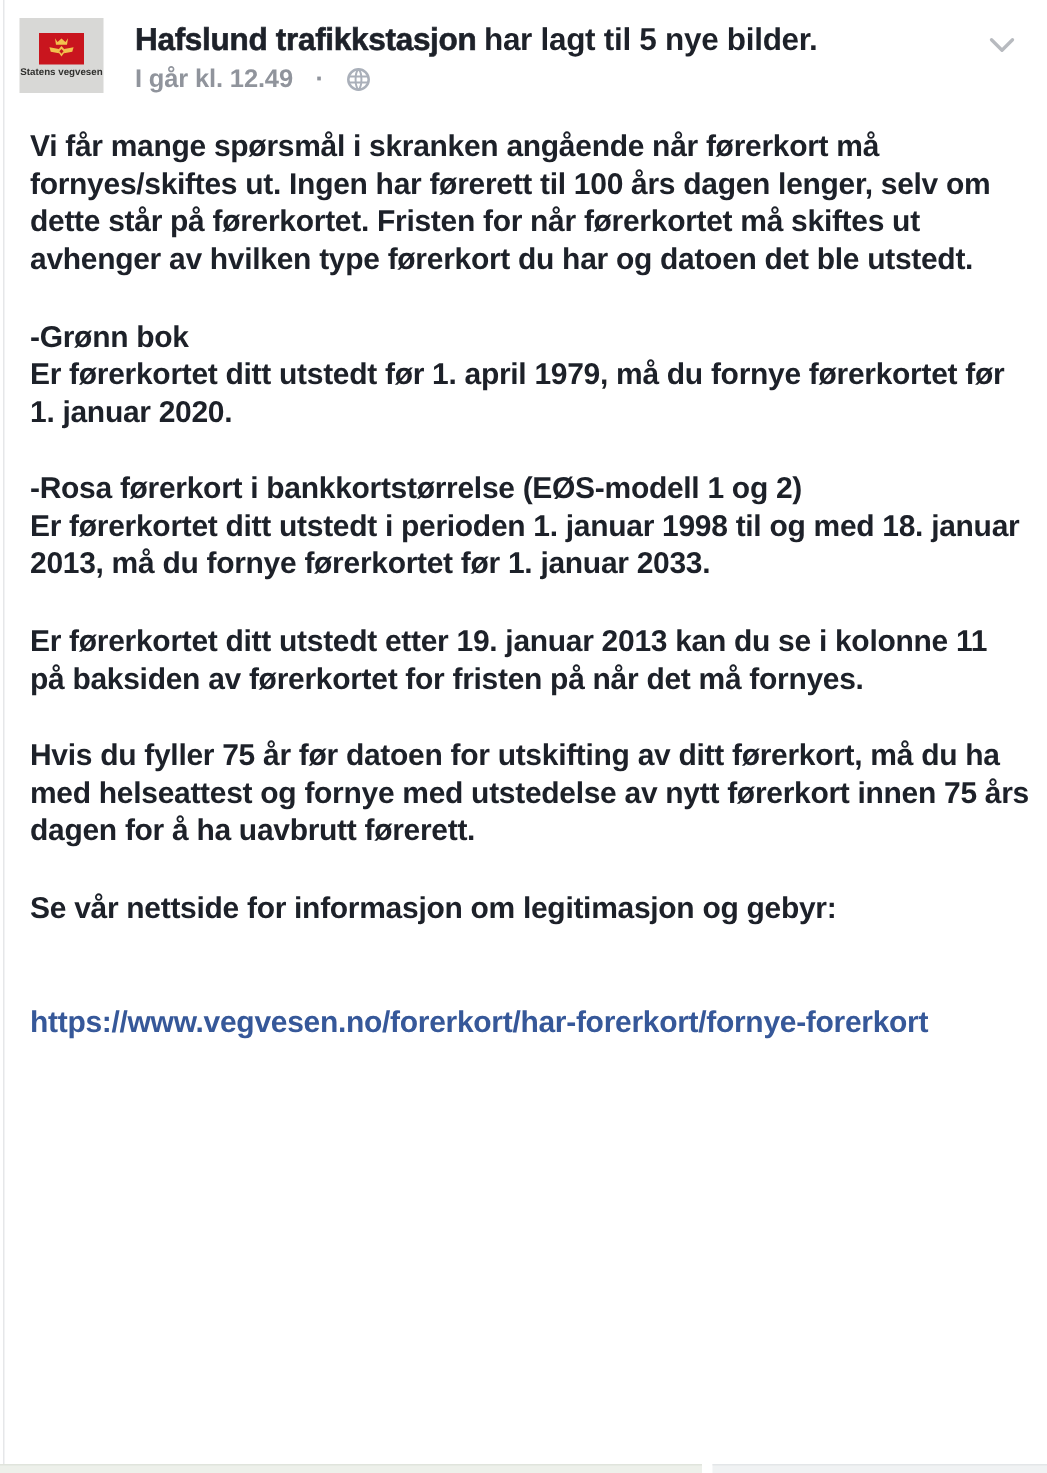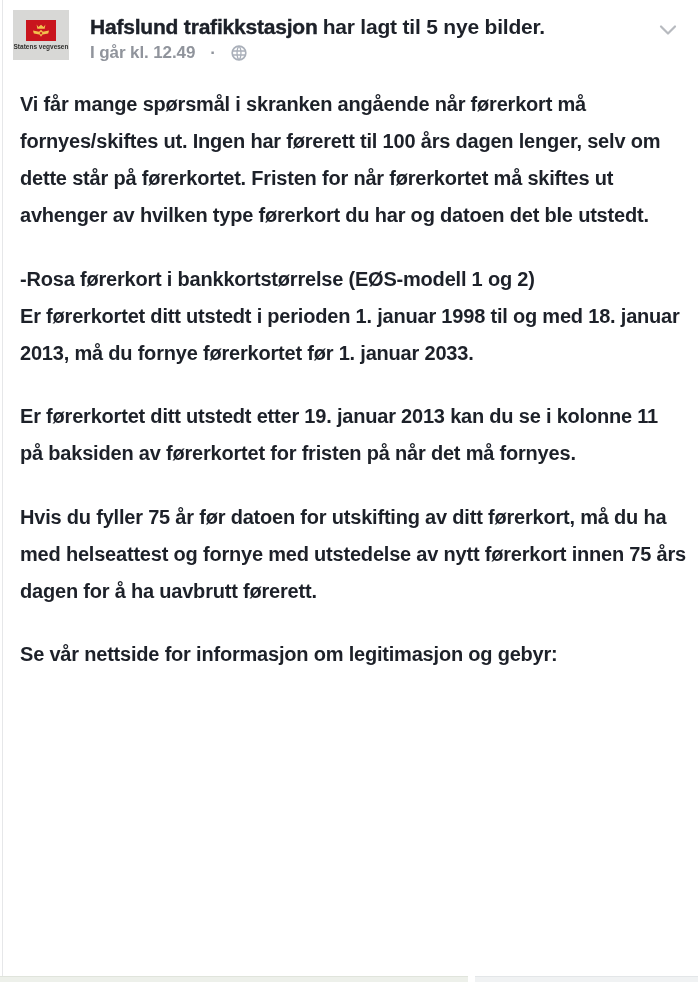"Hafslund trafikkstasjon har lagt til" .post-header { align-items: flex-start -> center }
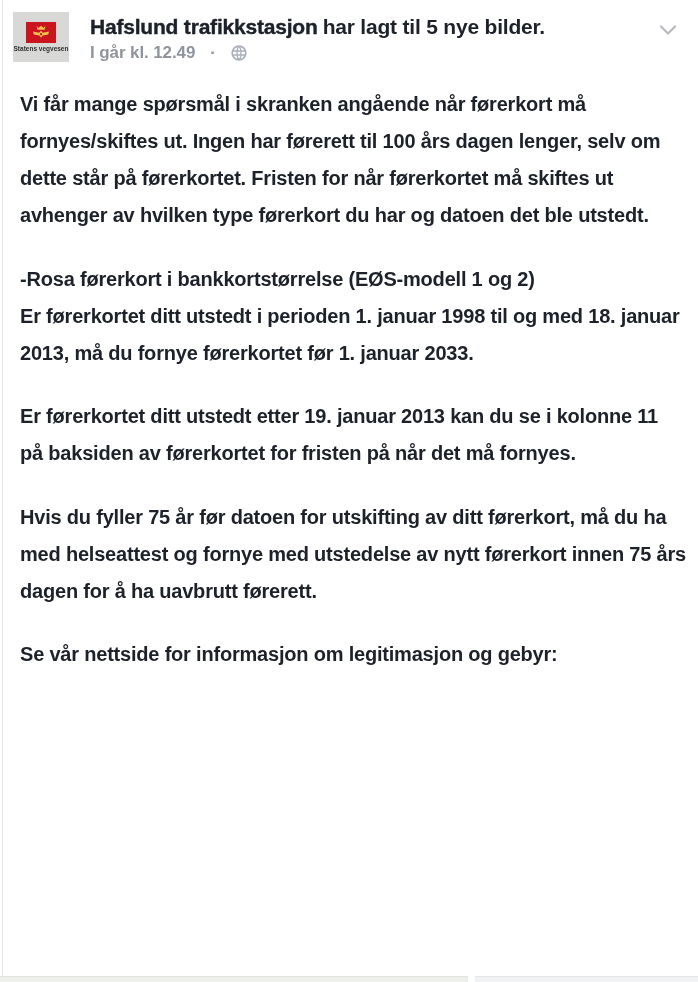"Vi får mange spørsmål i" .post-body { line-height: 37px -> 25px }
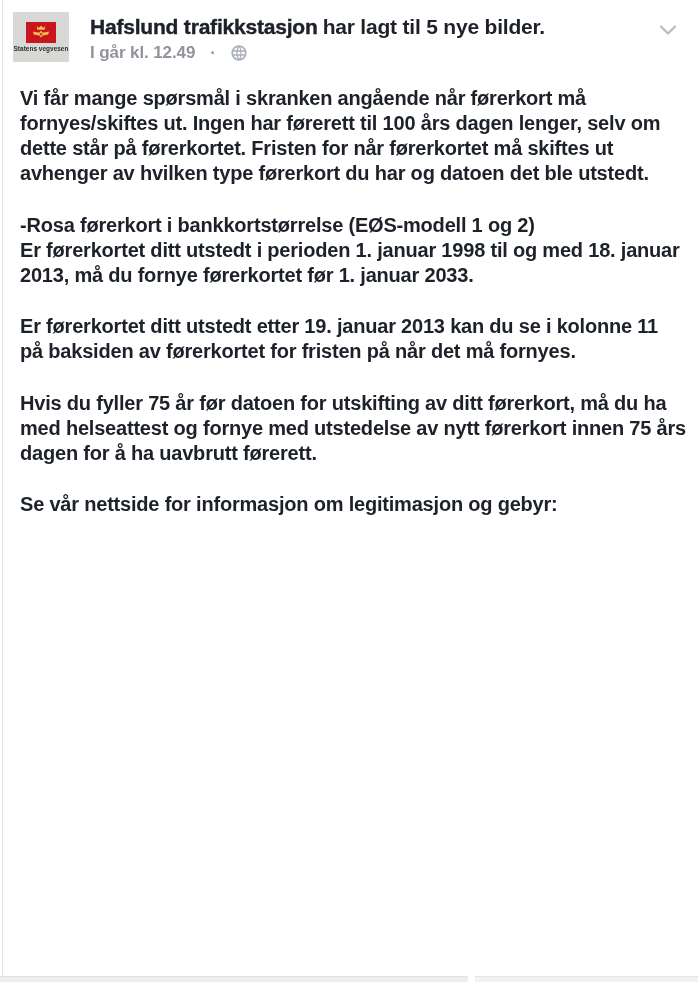"-Grønn bok" p { html: none -> <p>-Grønn bok Er førerkortet ditt utstedt før 1. april 1979, må du fornye førerkortet før 1. januar 2020.</p> }
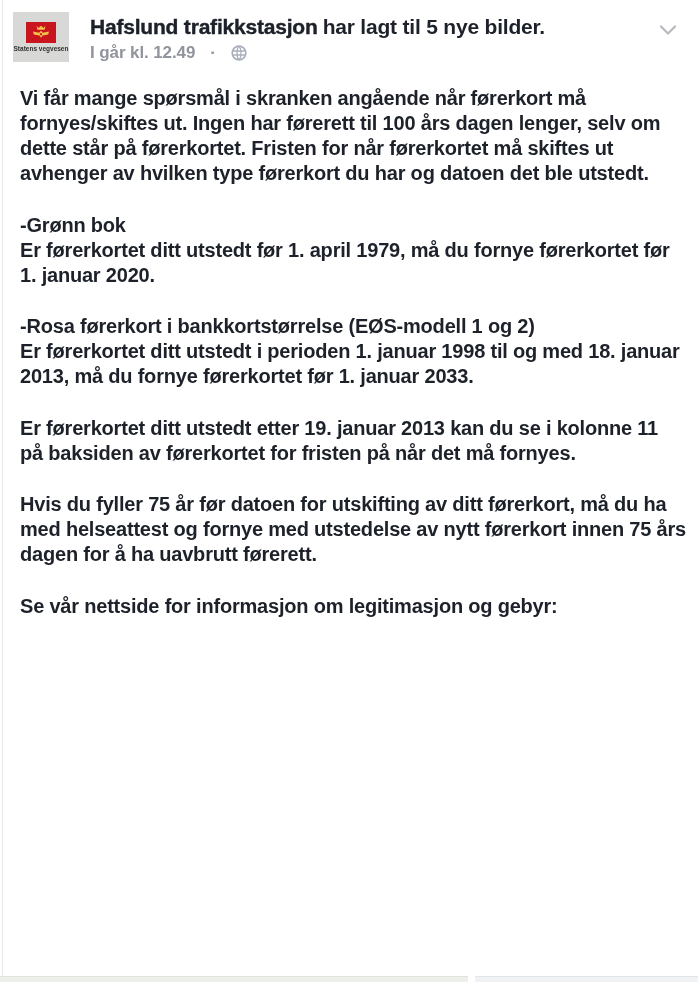"https://www.vegvesen.no/forerkort/har-fo" p.post-link-wrap { html: none -> <p> <a>https://www.vegvesen.no/forerkort/har-forerkort/fornye-forerkort</a> </p> }
